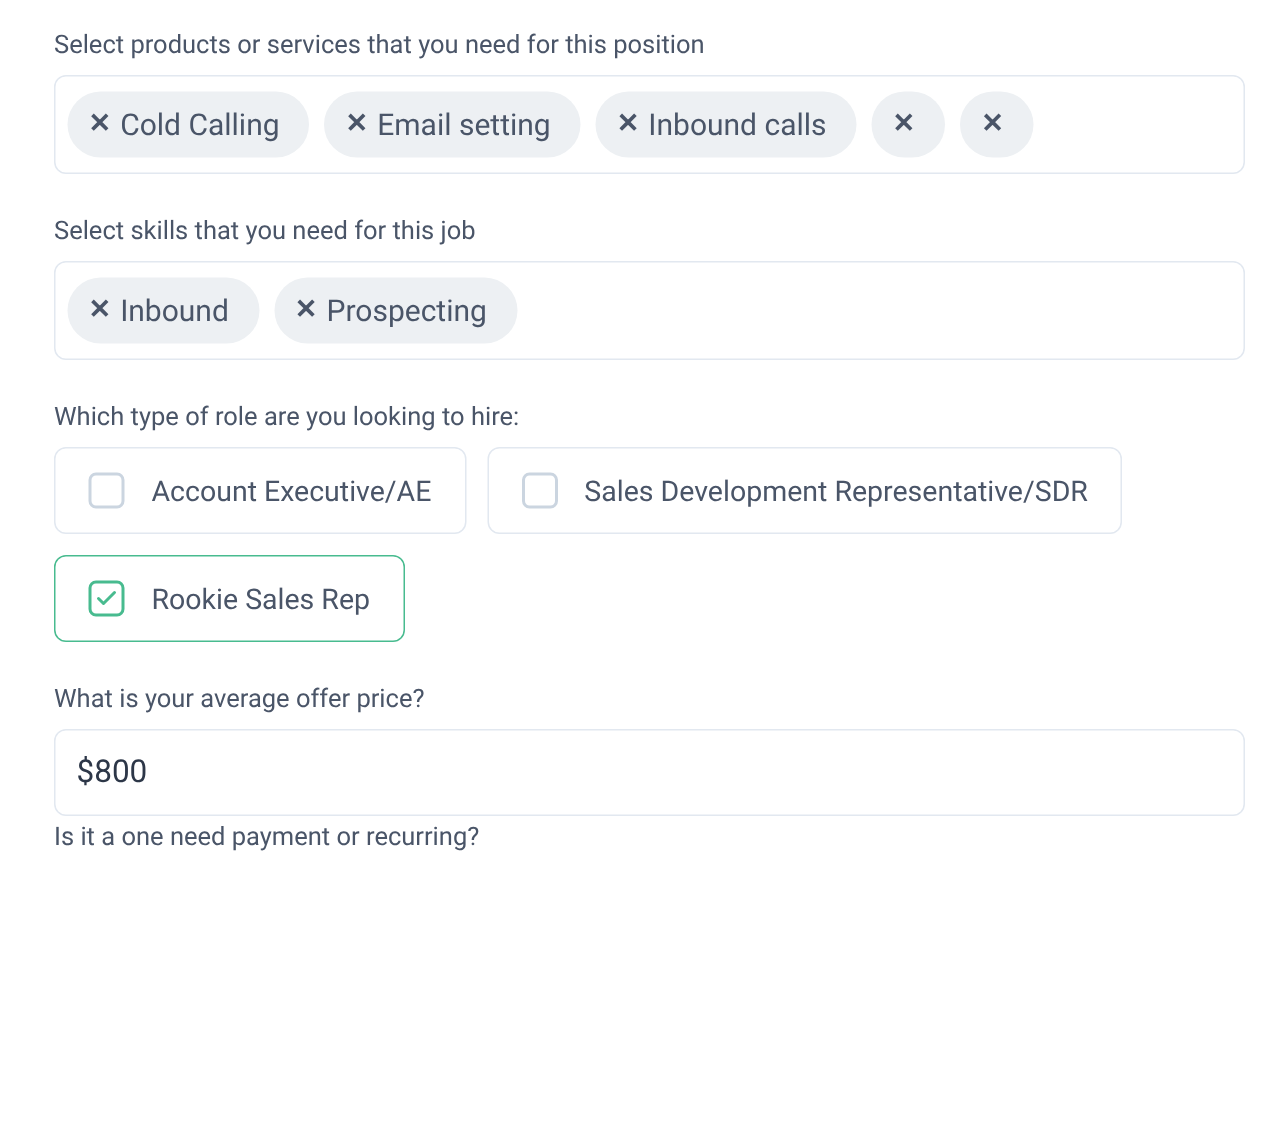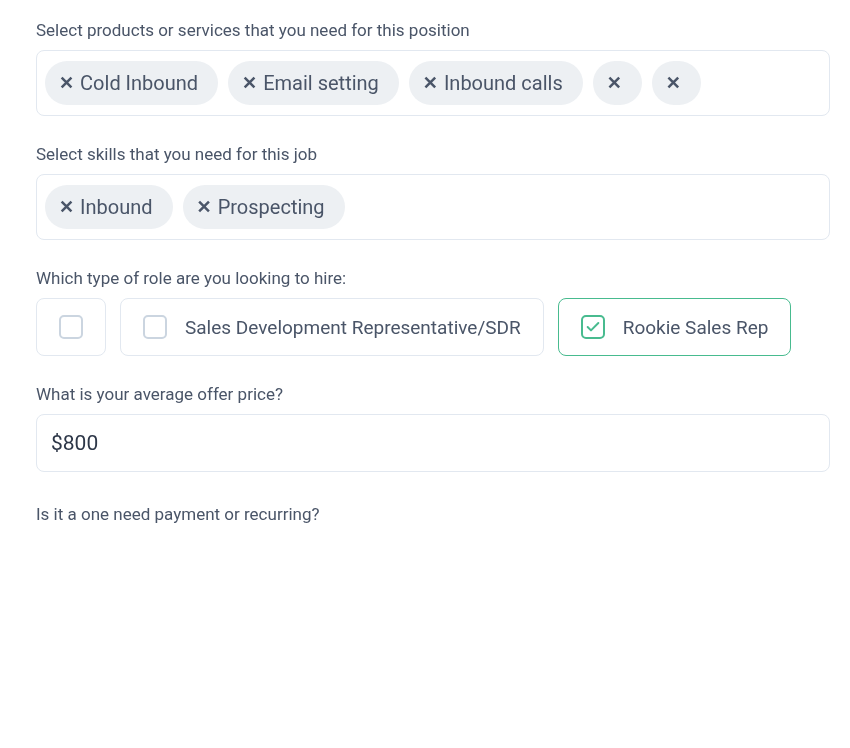"Cold Inbound" span { text: Inbound -> Calling }
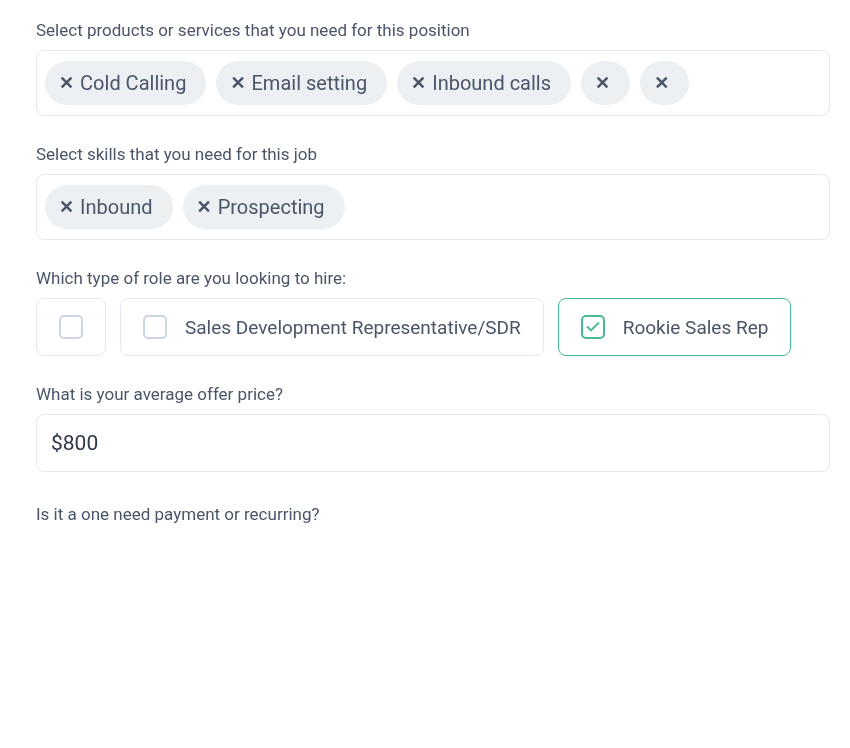"Account Executive/AE" span { html: none -> <span>Account Executive/AE</span> }
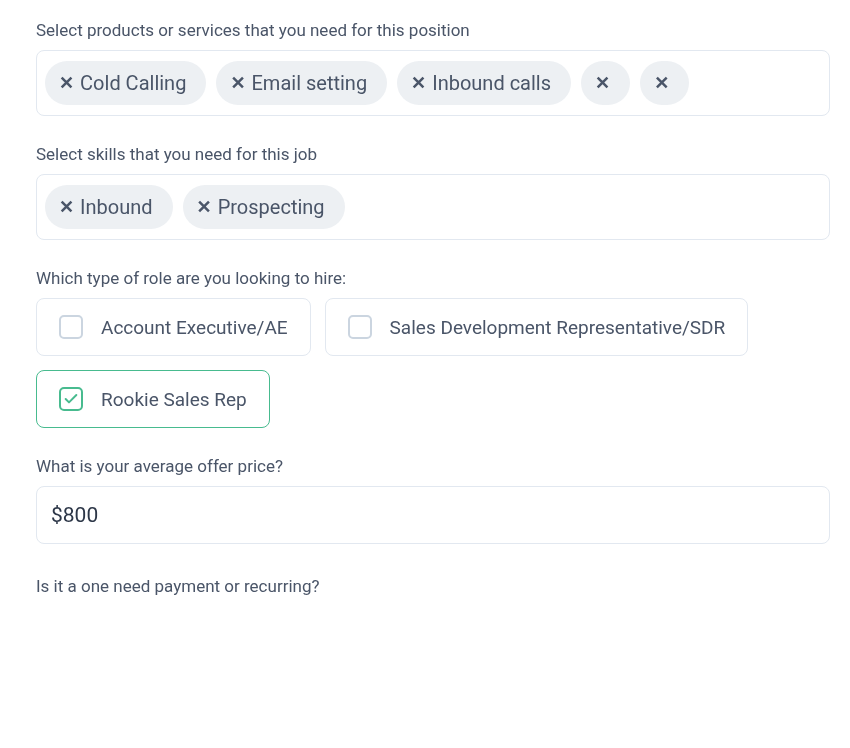"$800" .text-input { margin-bottom: 28px -> none }
